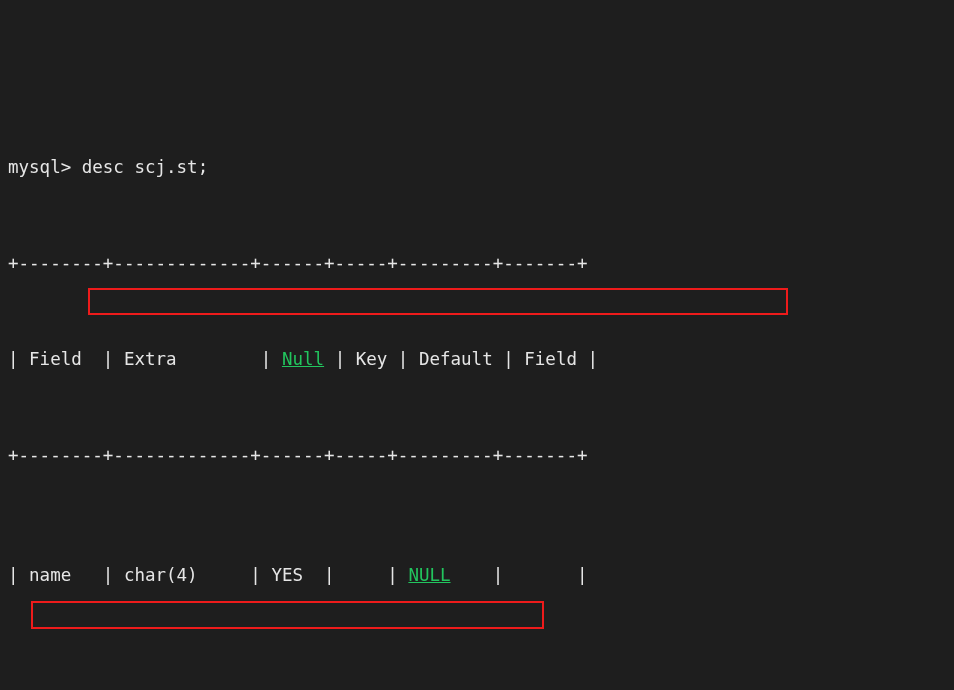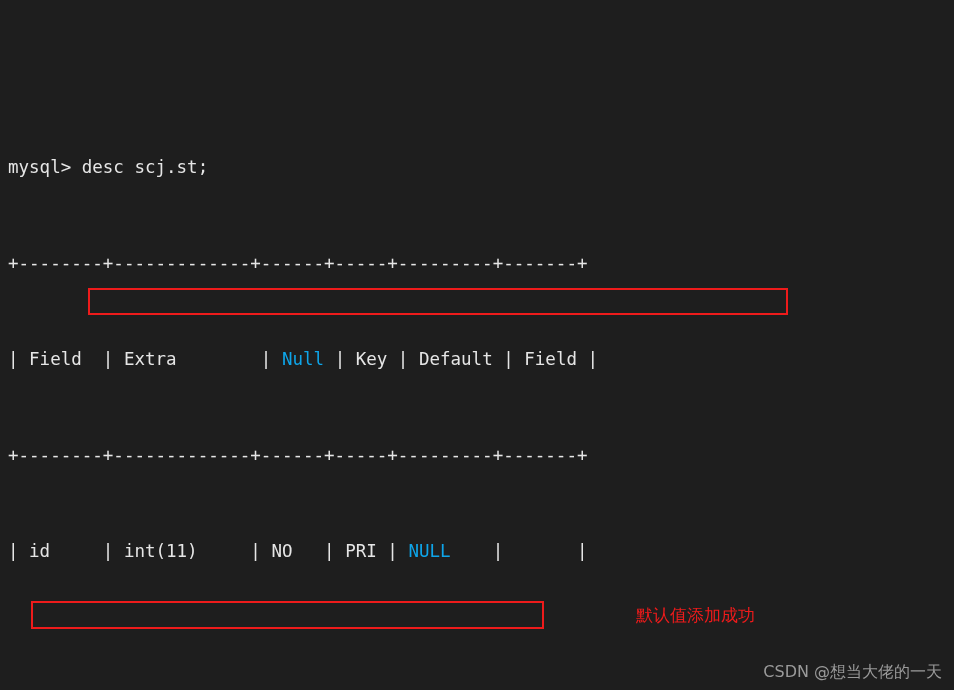"Null" .magenta { color: #0ea5e9 -> #22c55e; text-decoration: none -> underline }
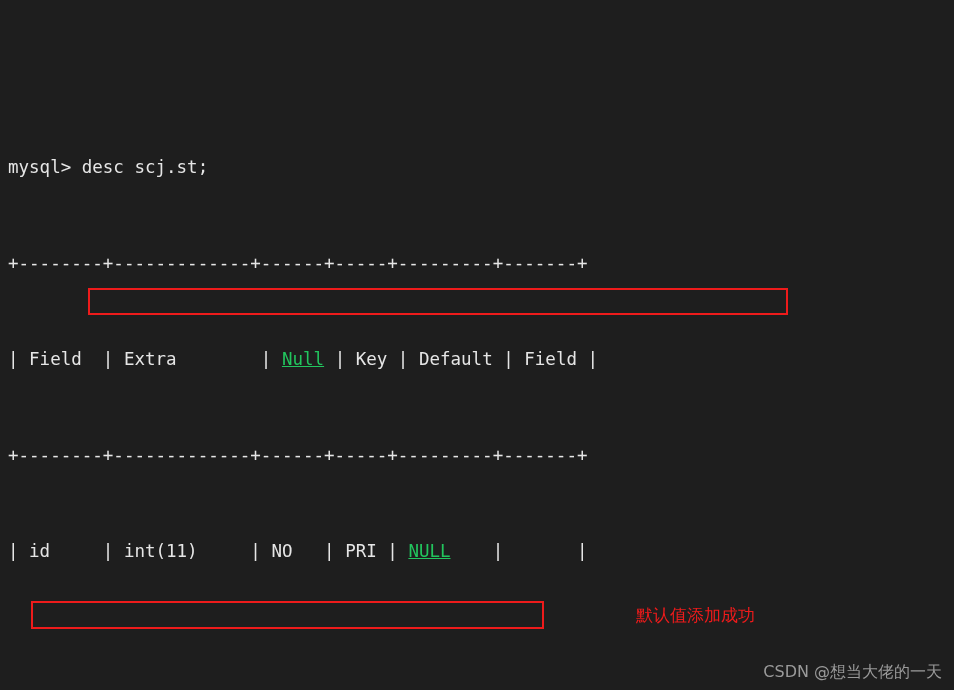"| id | int(11) |" div.line { html: <div><span>| id | int(11) | NO | PRI | </span><span>NULL</span><span> | |</span></div> -> none }
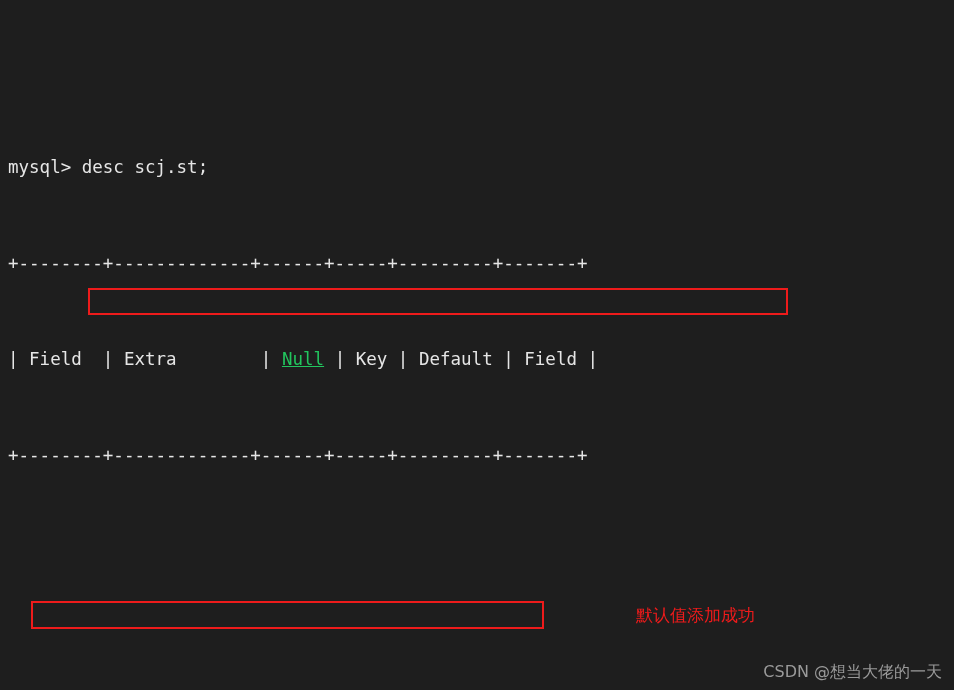"| name | char(4) |" div.line { html: none -> <div><span>| name | char(4) | YES | | </span><span>NULL</span><span> | |</span></div> }
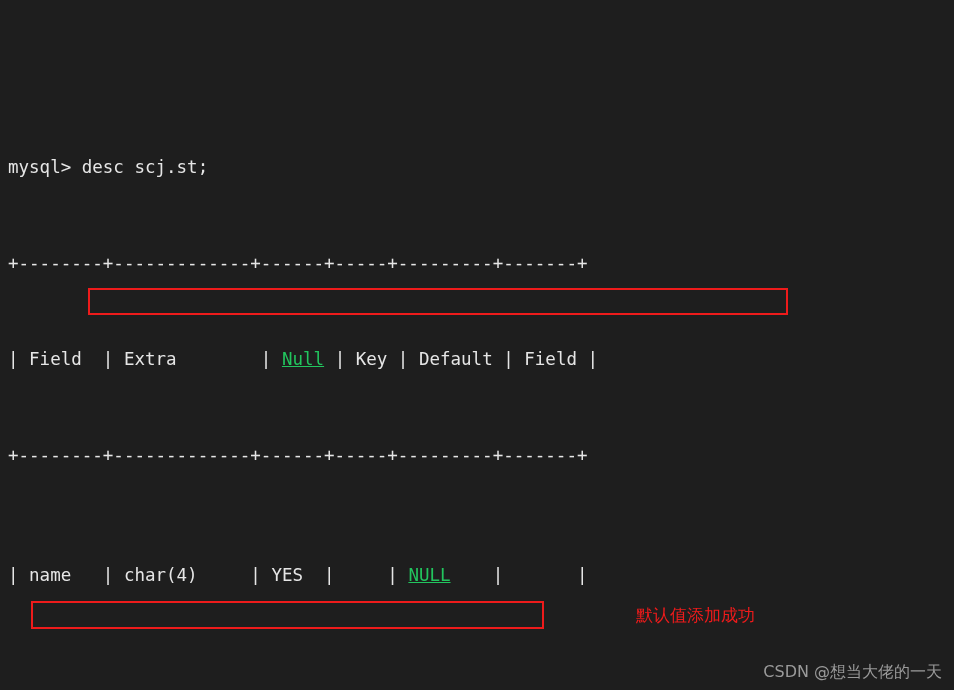"默认值添加成功" div.annotation { html: <div>默认值添加成功</div> -> none }
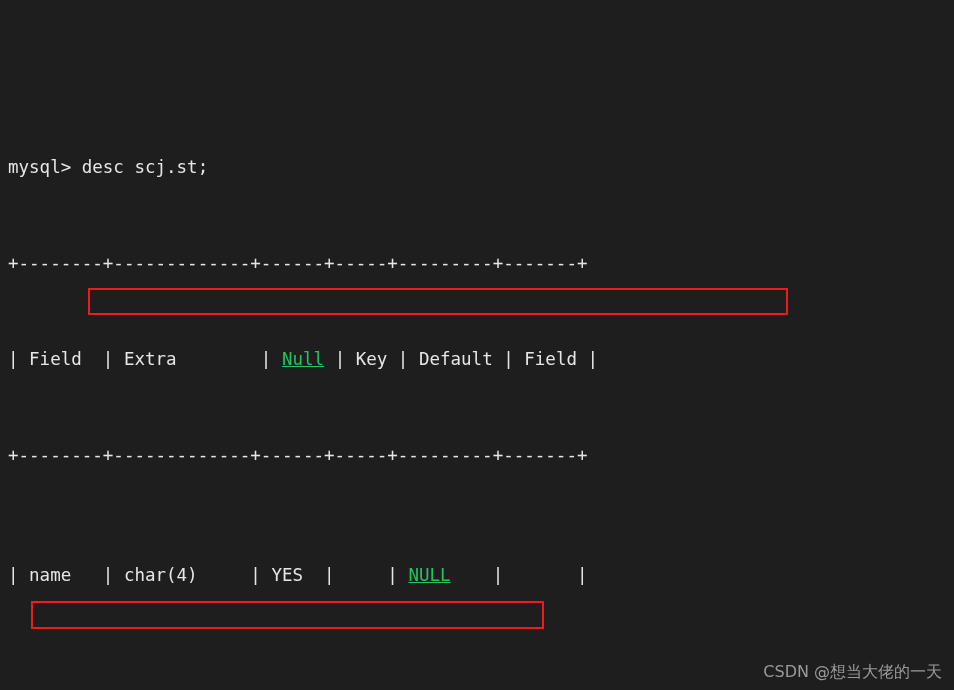"CSDN @想当大佬的一天" div.watermark { html: <div>CSDN @想当大佬的一天</div> -> none }
